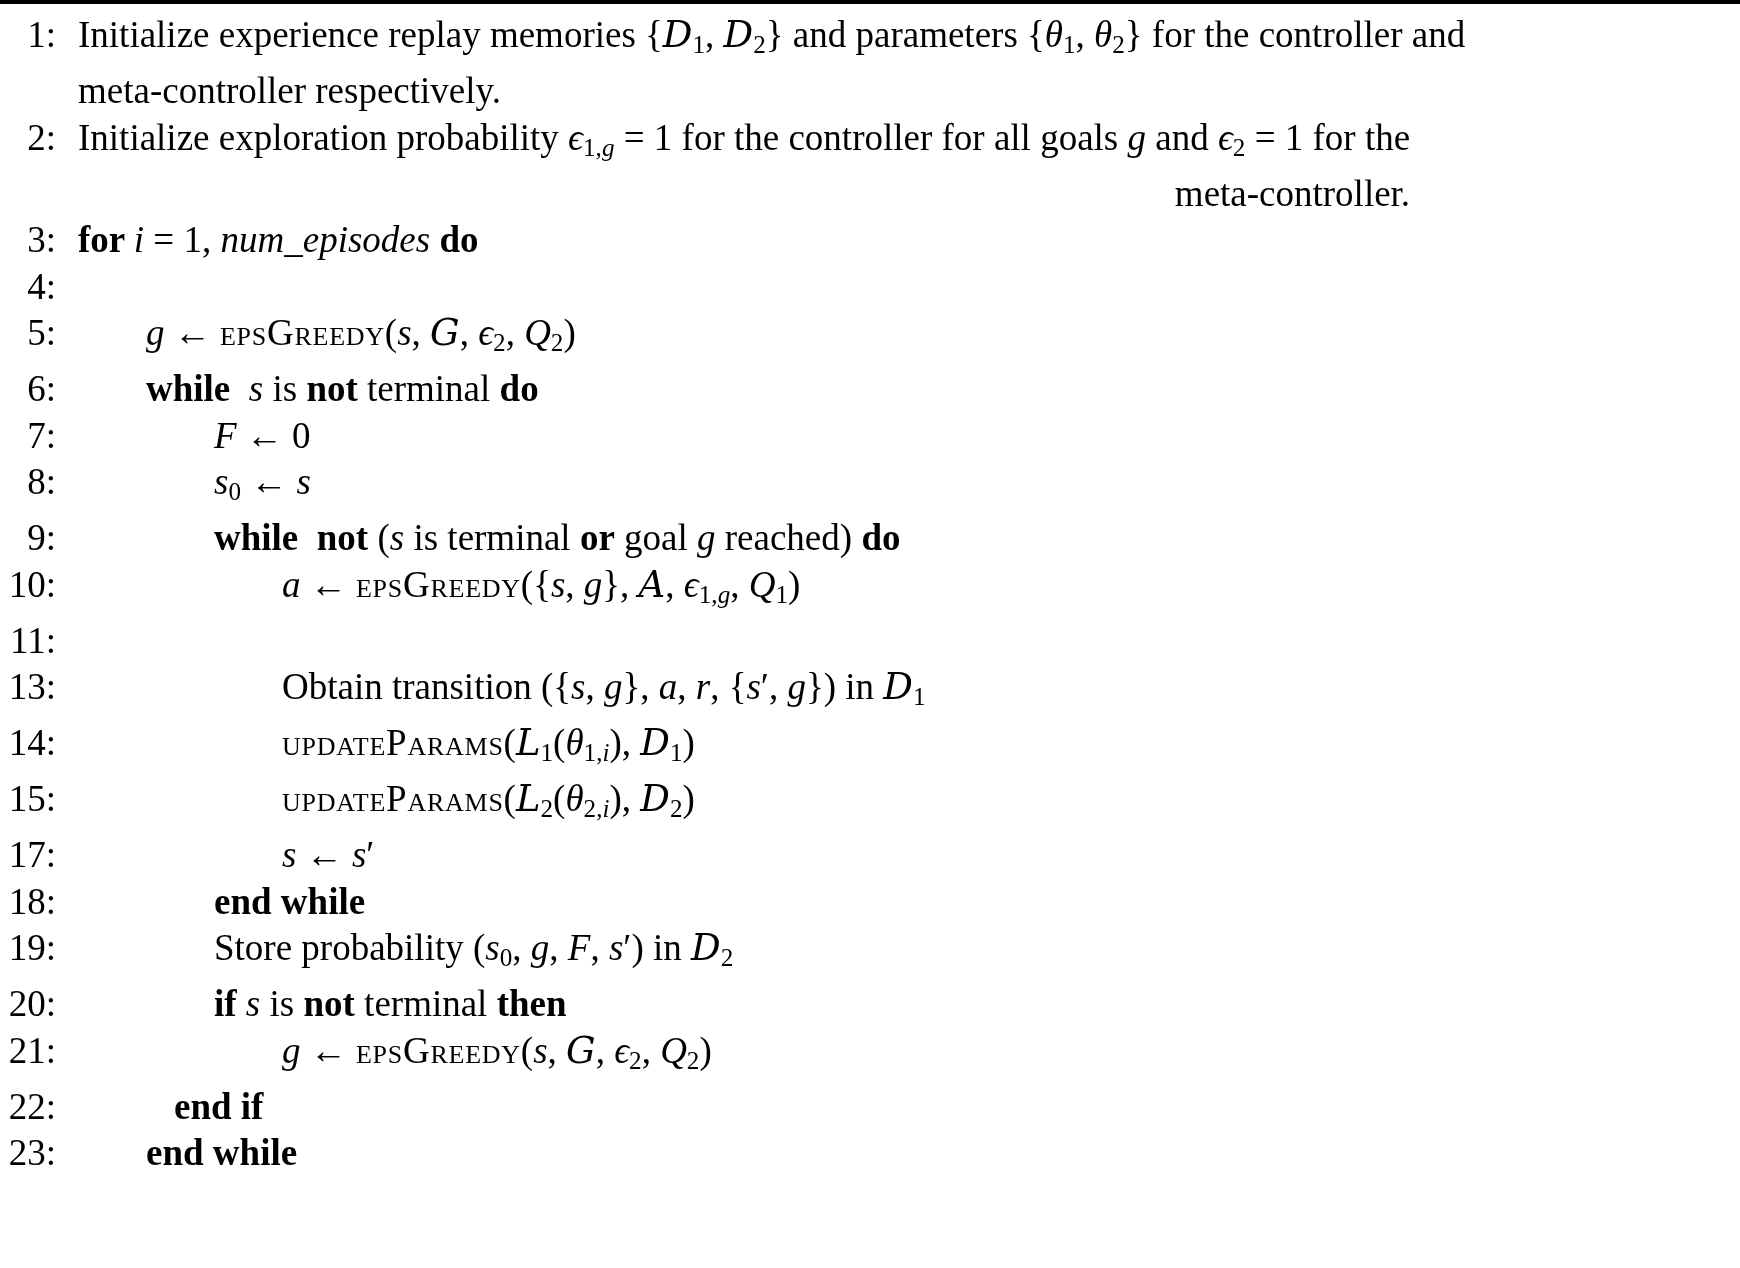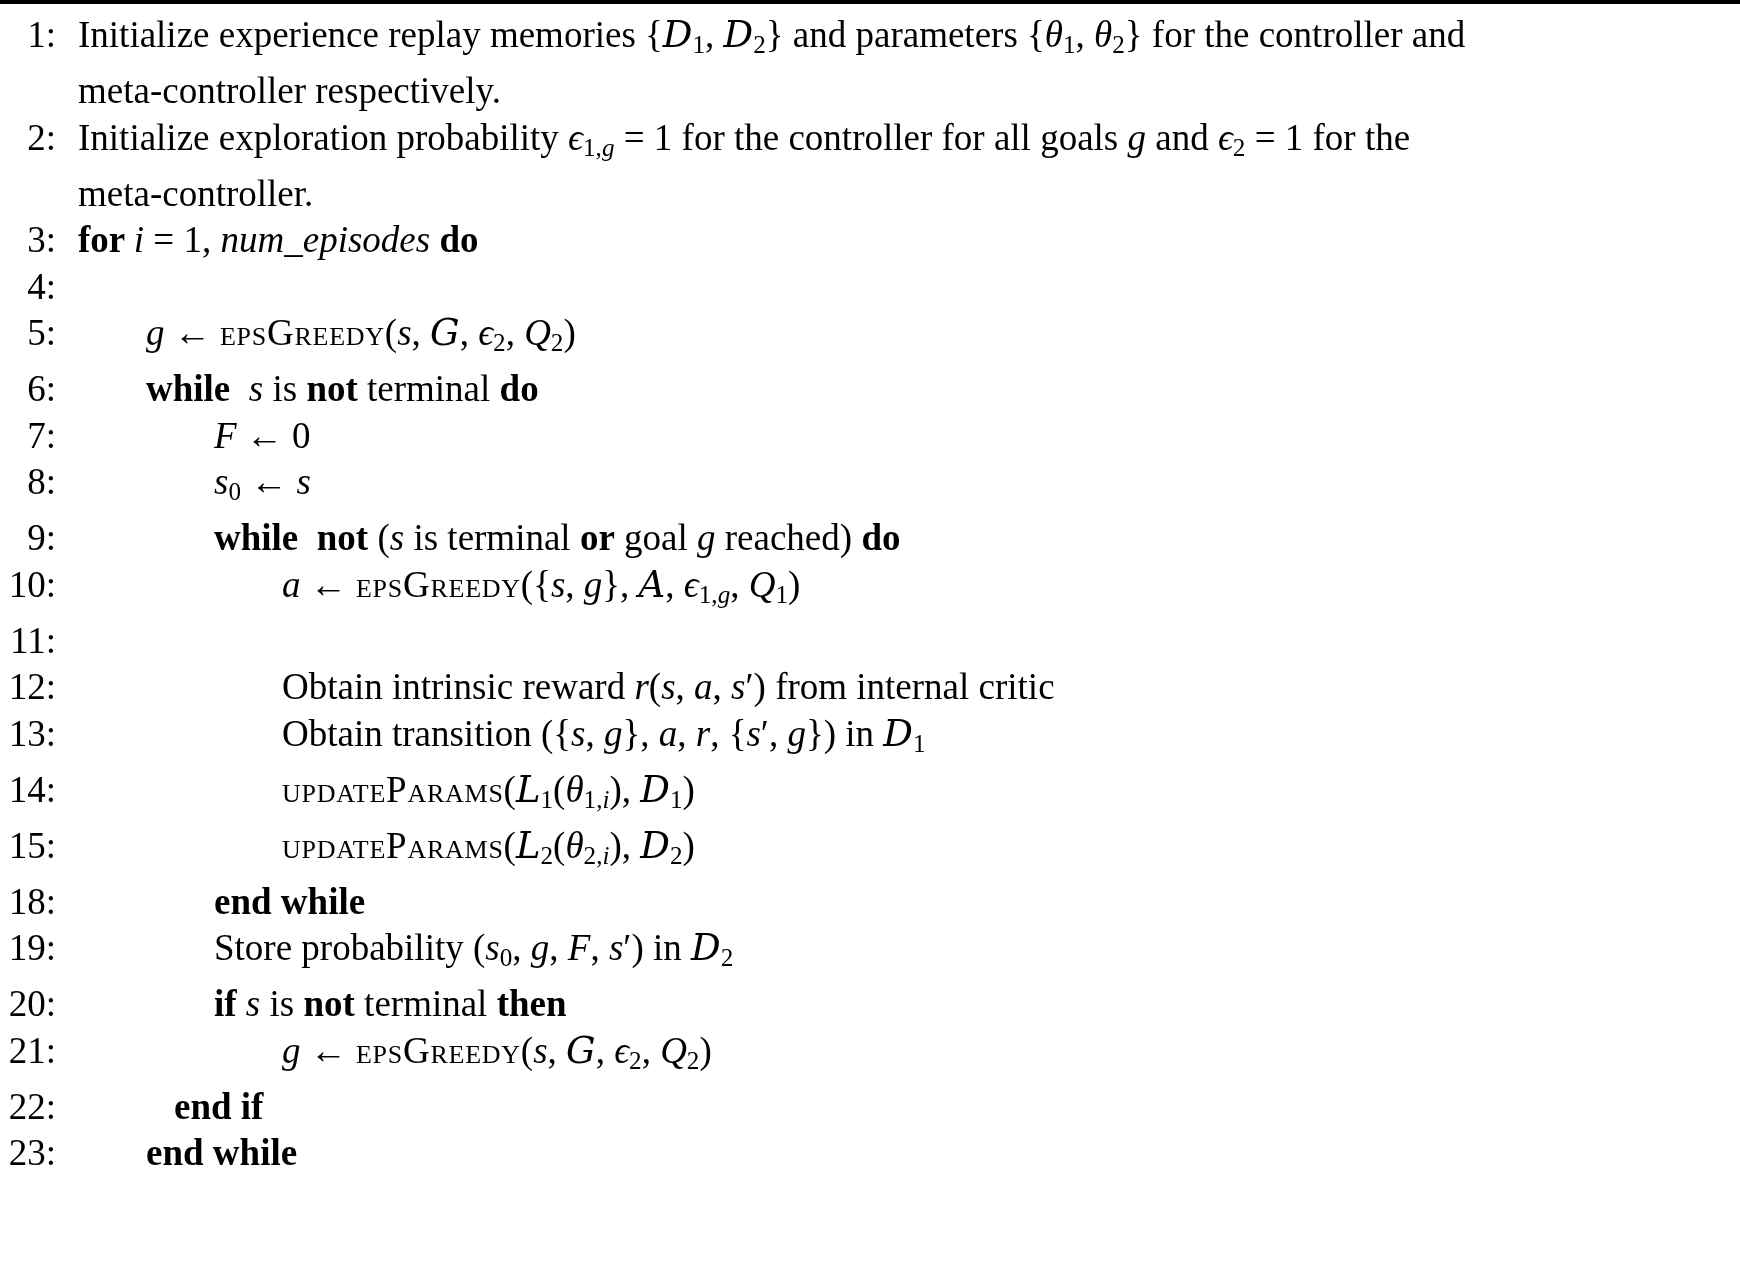"Initialize exploration probability ϵ1,g" span.txt { text-align: none -> right }
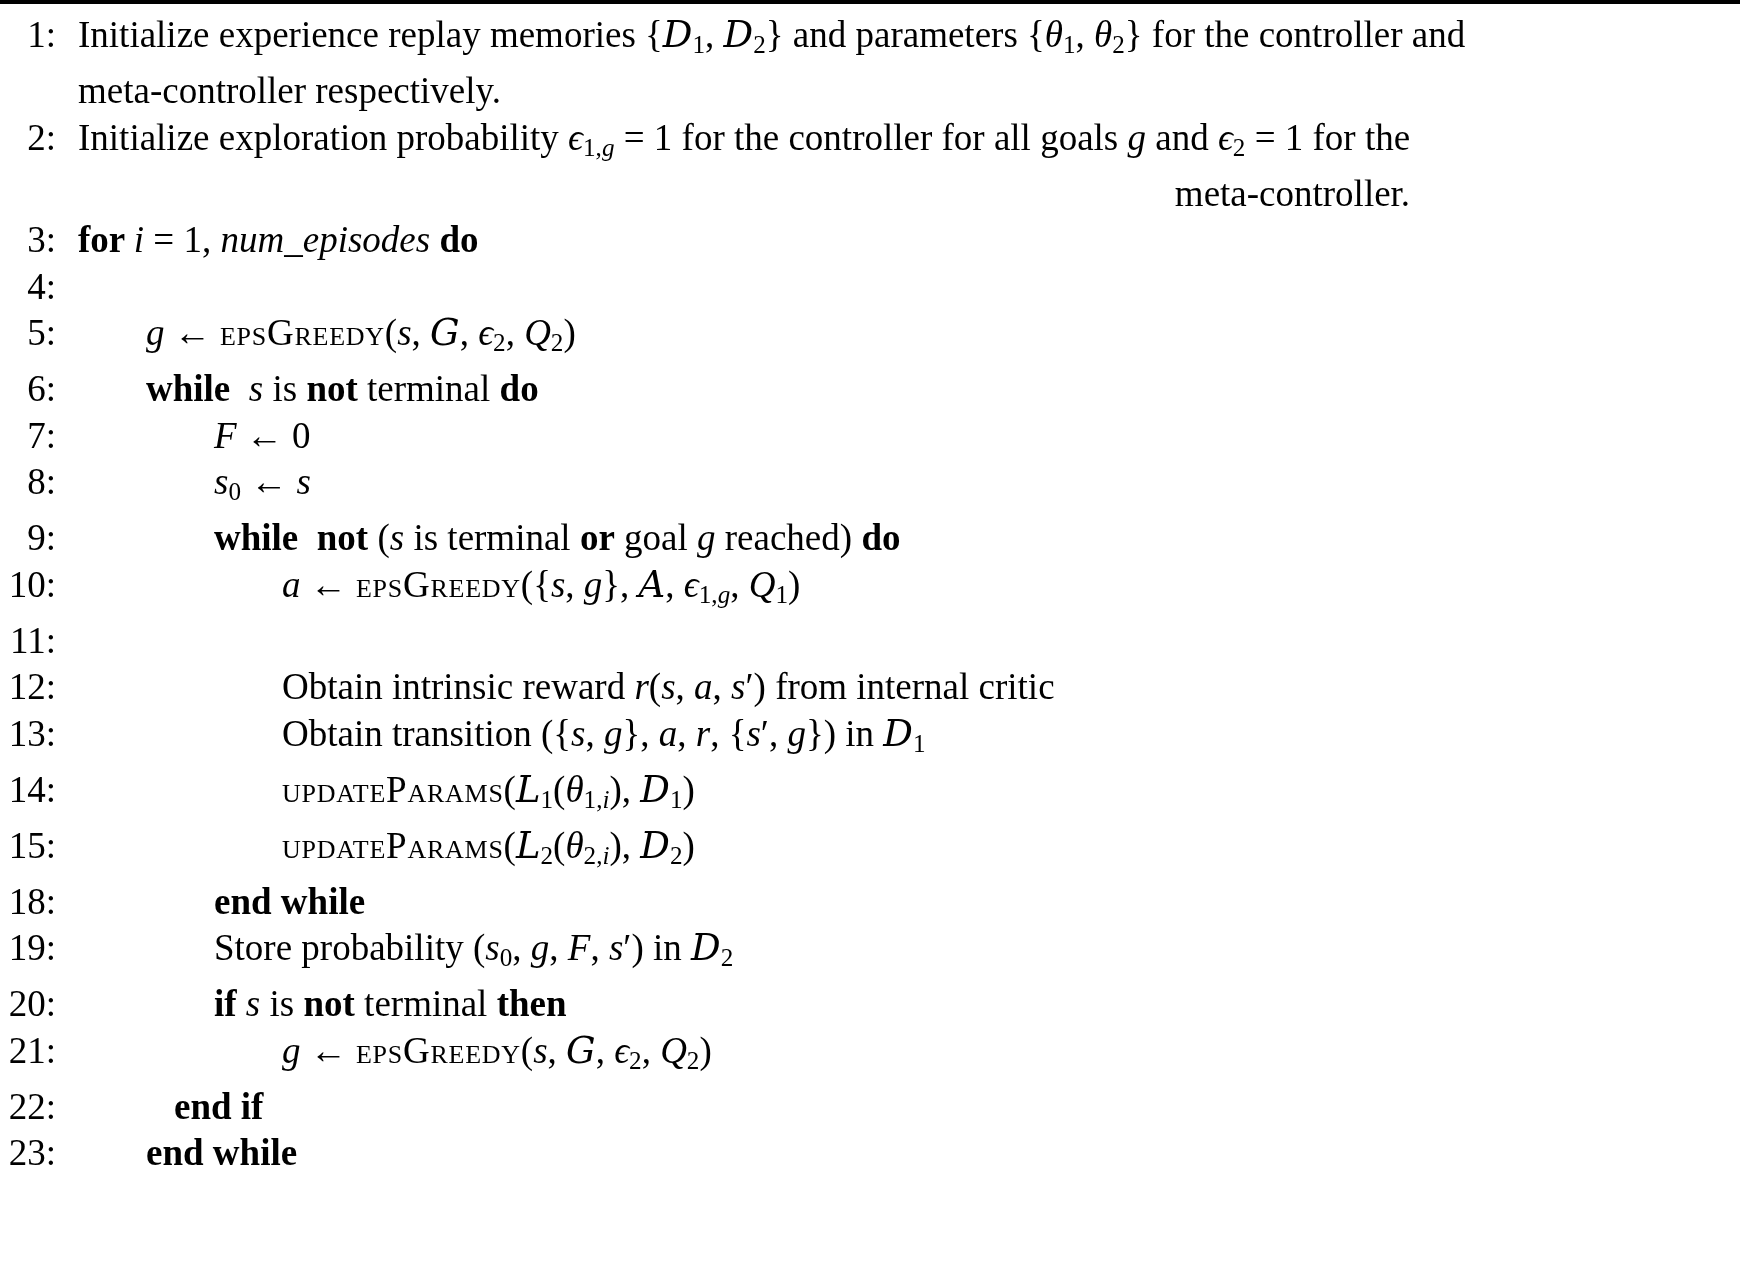"12:" div.row { html: <div> <span>12:</span> <span><span>Obtain intrinsic reward </span><span>r</span><span>(</span><span>s</span><span>, </span><span>a</span><span>, </span><span>s</span><span>′</span><span>) from internal critic</span></span> </div> -> none }
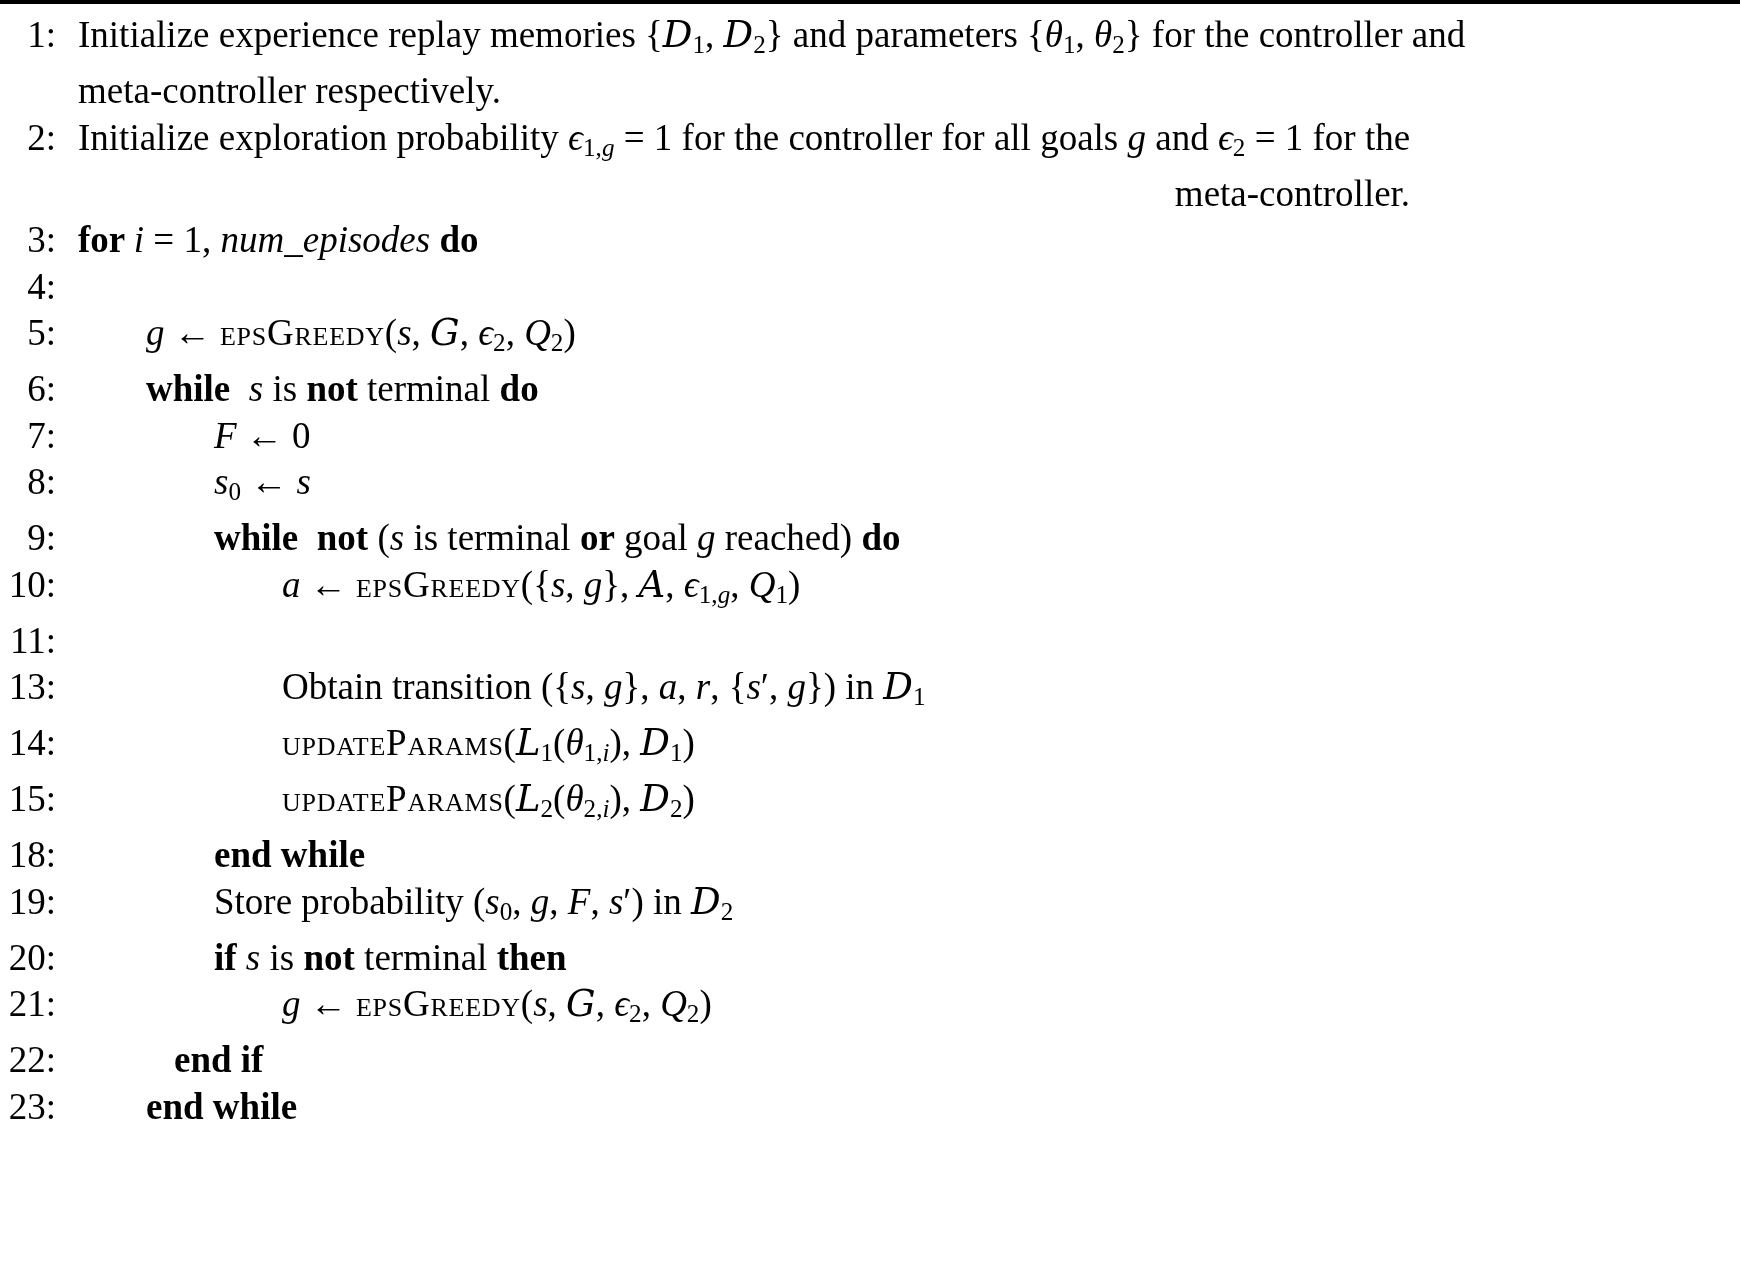"17:" div.row { html: none -> <div> <span>17:</span> <span><span>s</span><span> ← </span><span>s</span><span>′</span></span> </div> }
